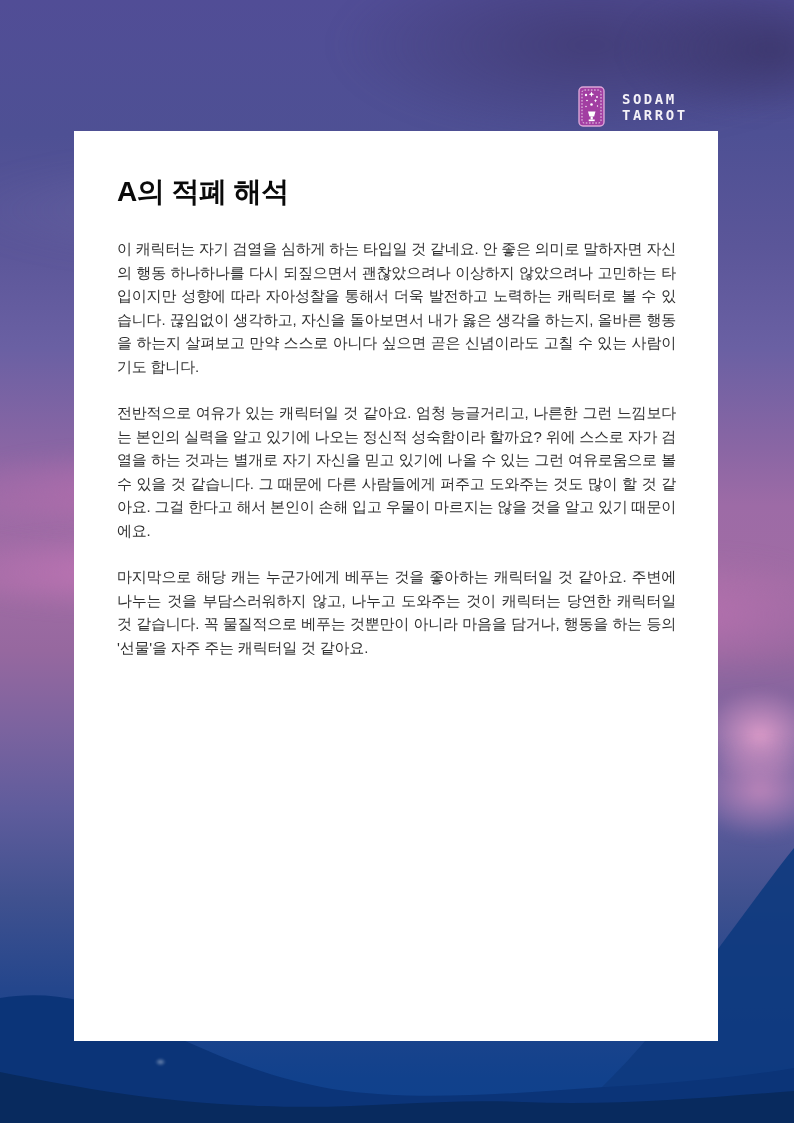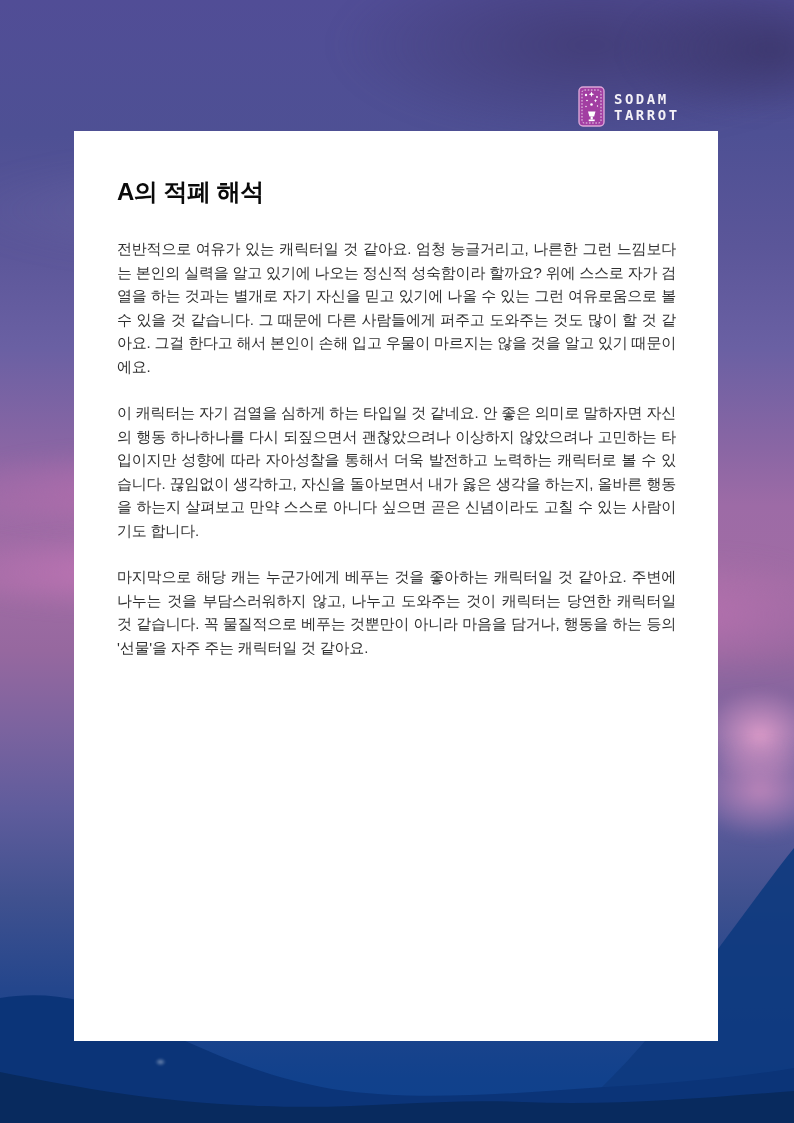"SODAM" .logo { gap: 9px -> 17px }
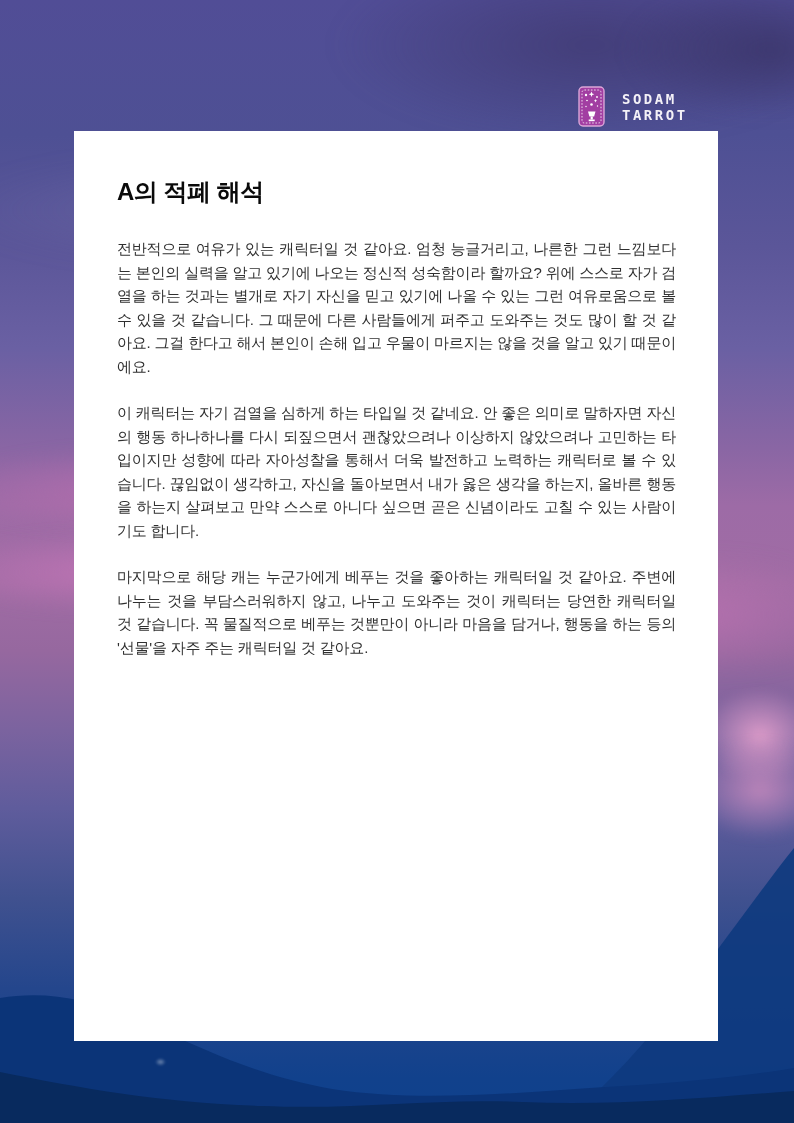"A의 적폐 해석" .doc-title { font-size: 24px -> 28px }
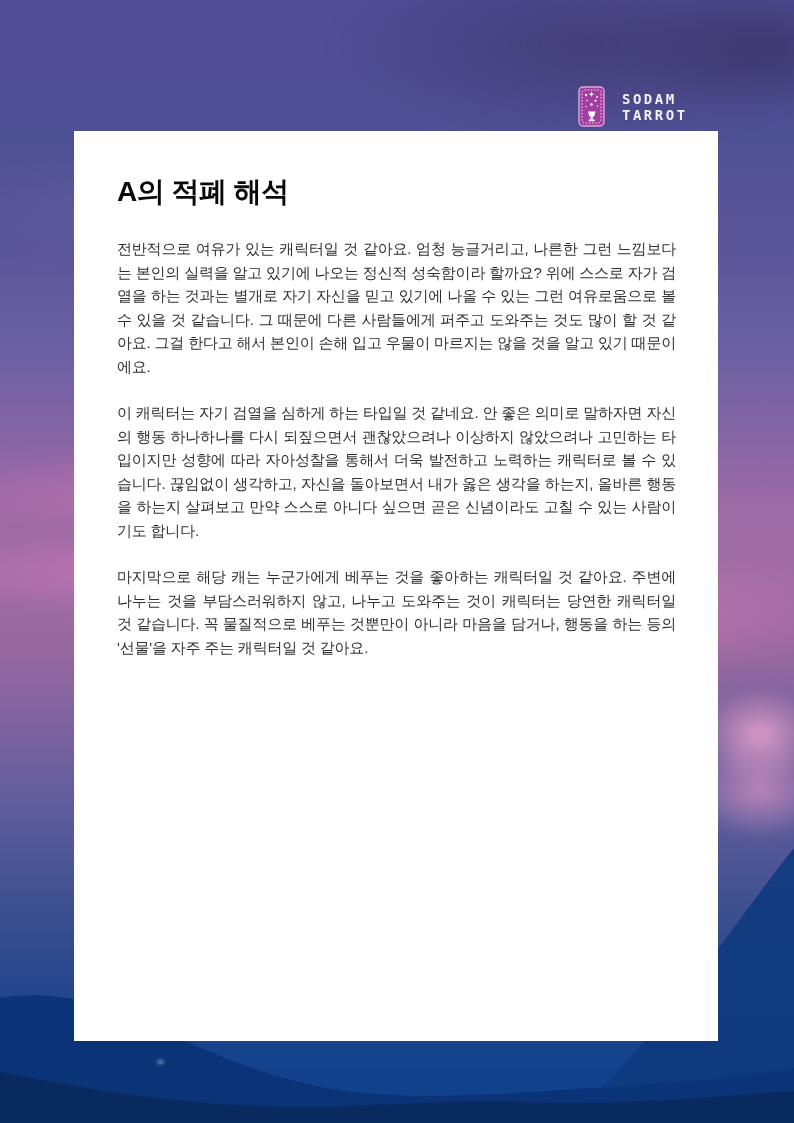"전반적으로 여유가 있는 캐릭터일 것" p { order: before "이 캐릭터는 자기 검열을 심하게" -> after "이 캐릭터는 자기 검열을 심하게" }
